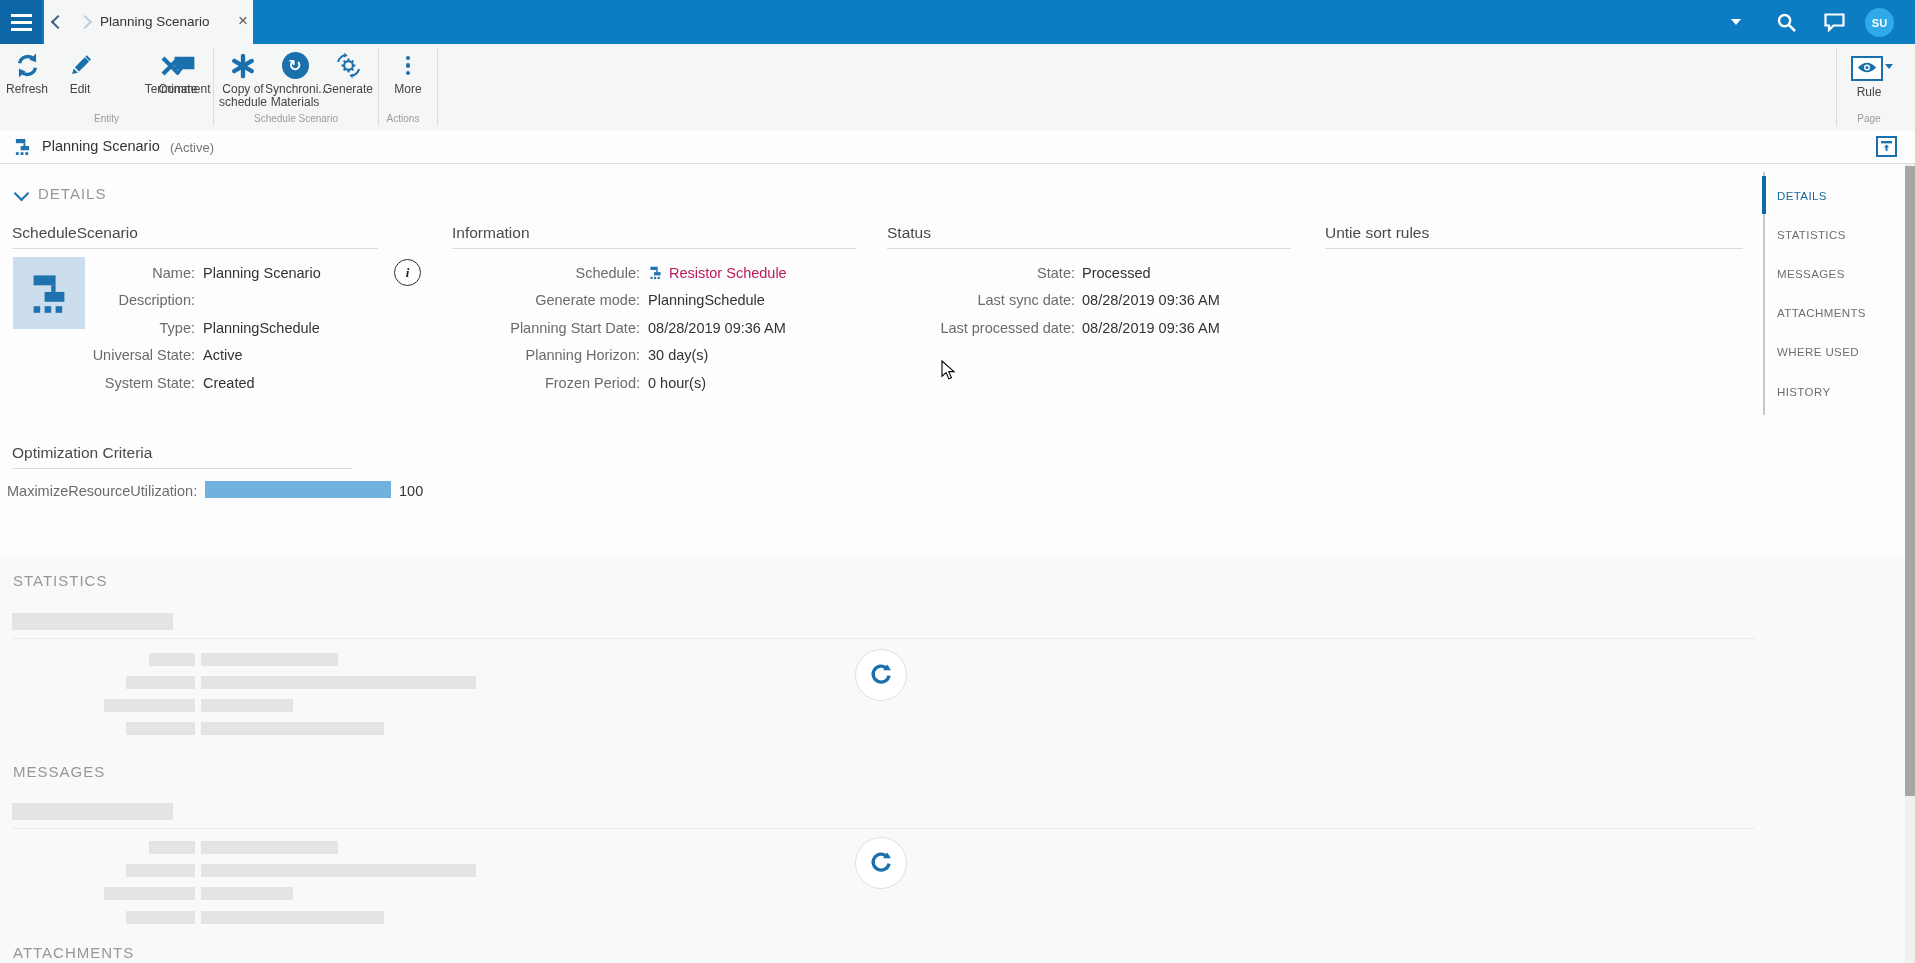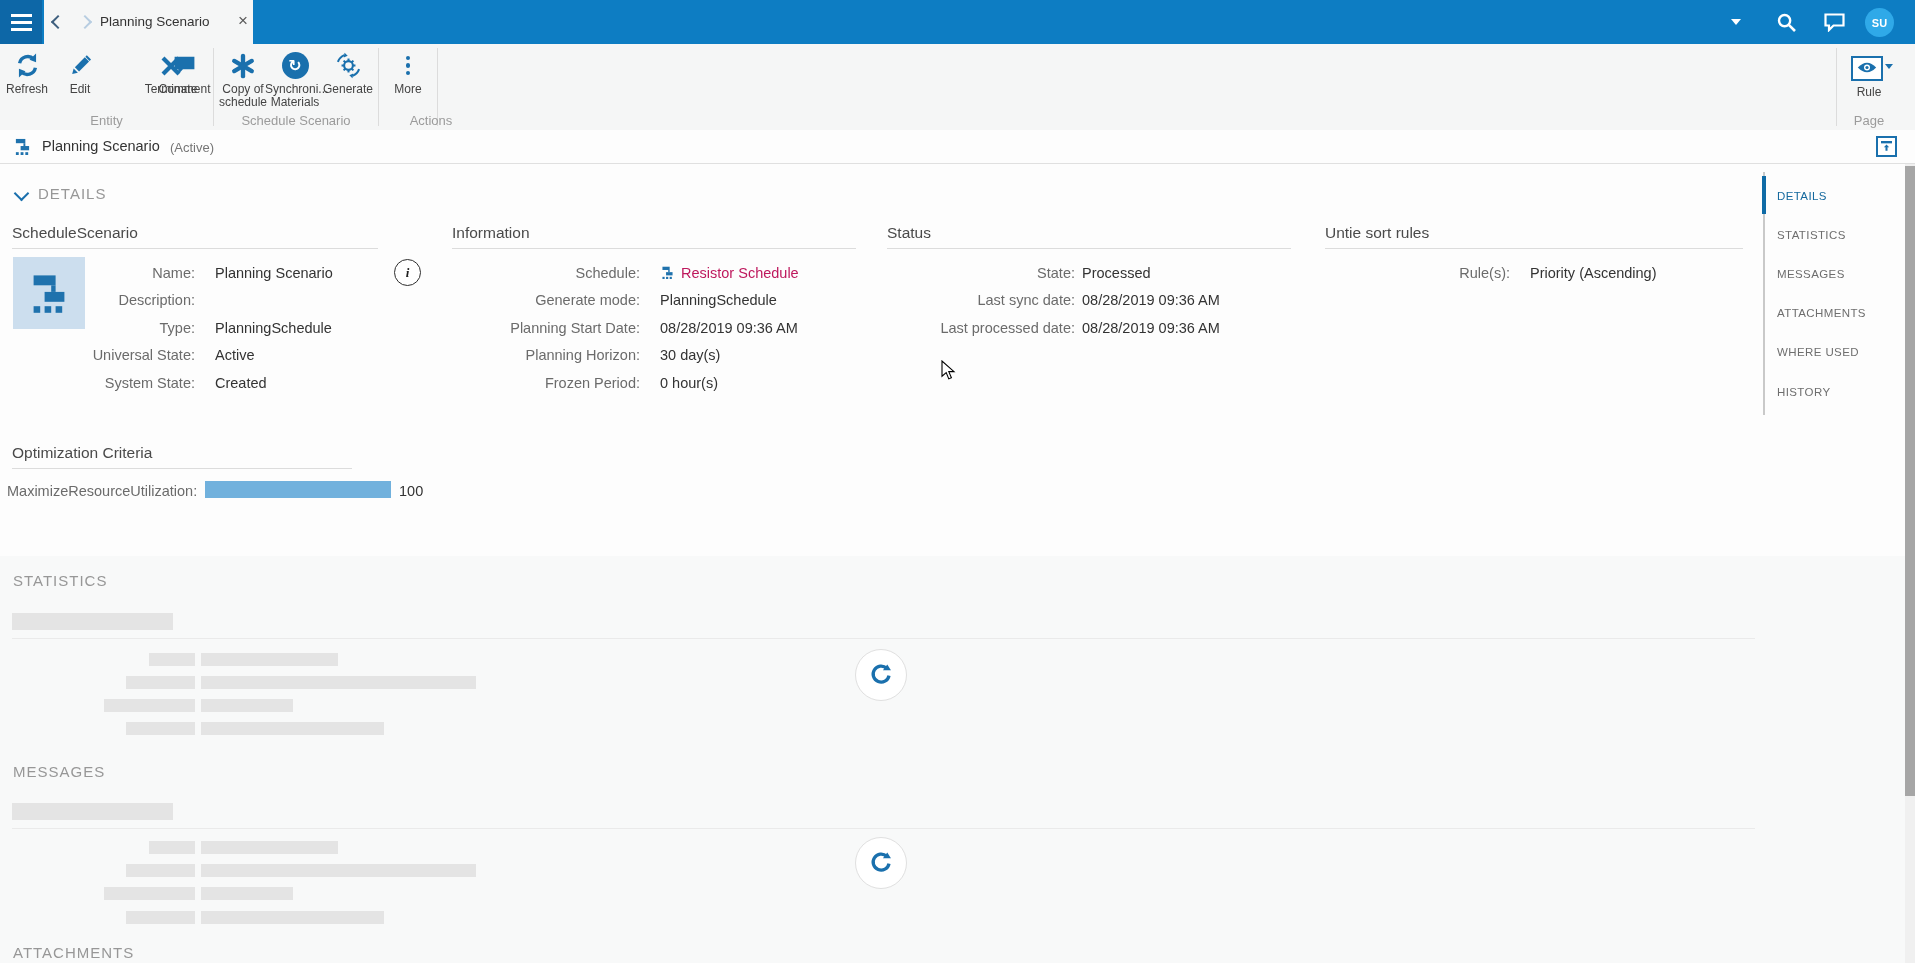"Entity" .grouplabel { font-size: 13px -> 10px }
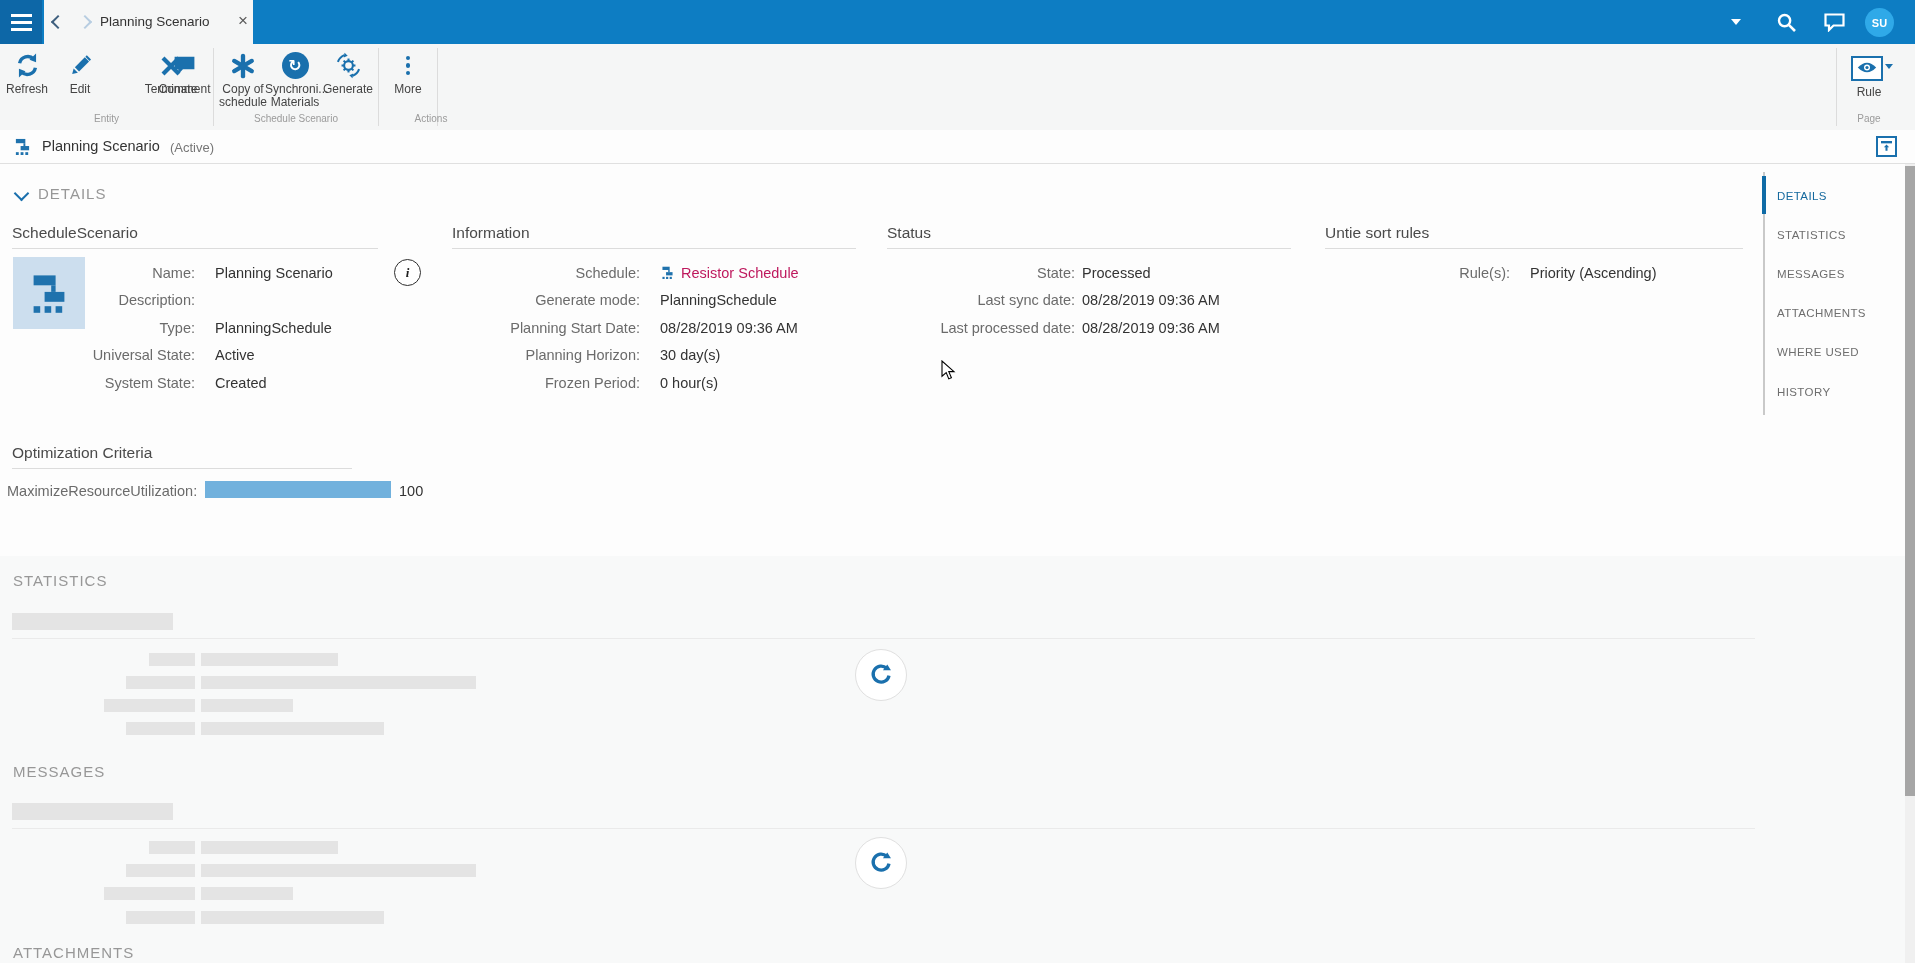"Actions" div.grouplabel { left: 404px -> 376px }
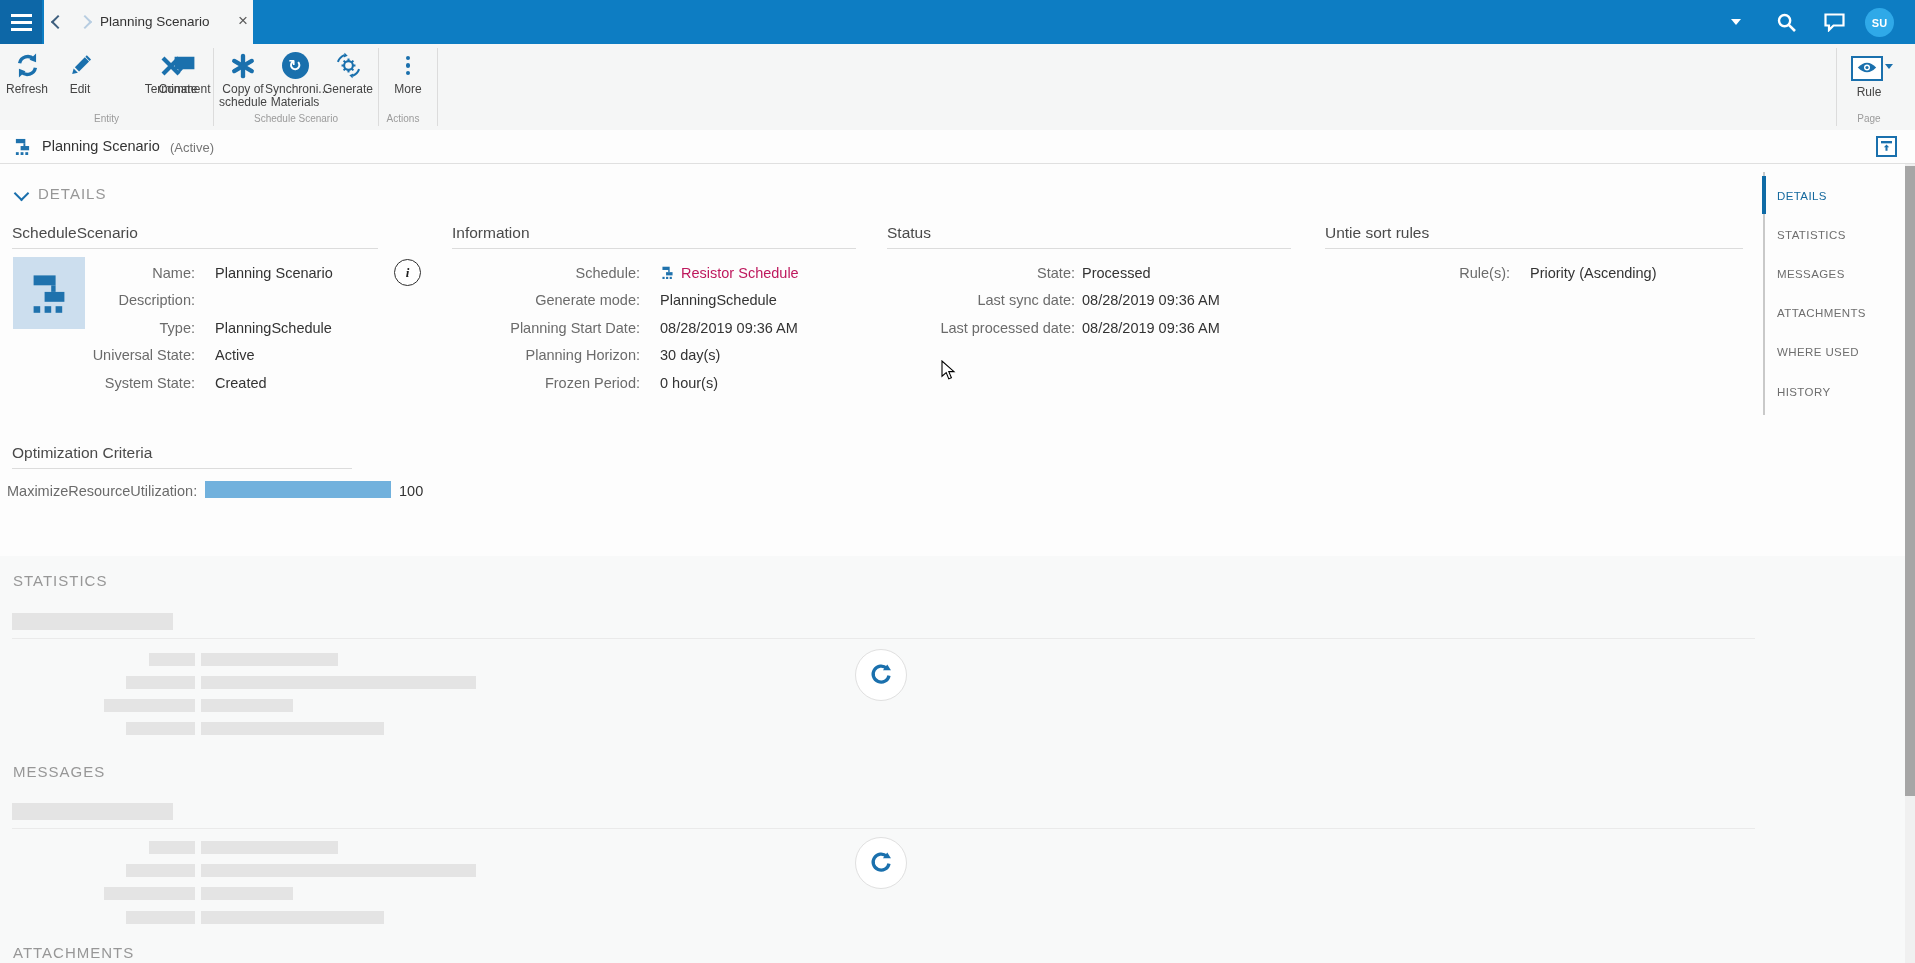"Name:" .fields { column-gap: 20px -> 8px }
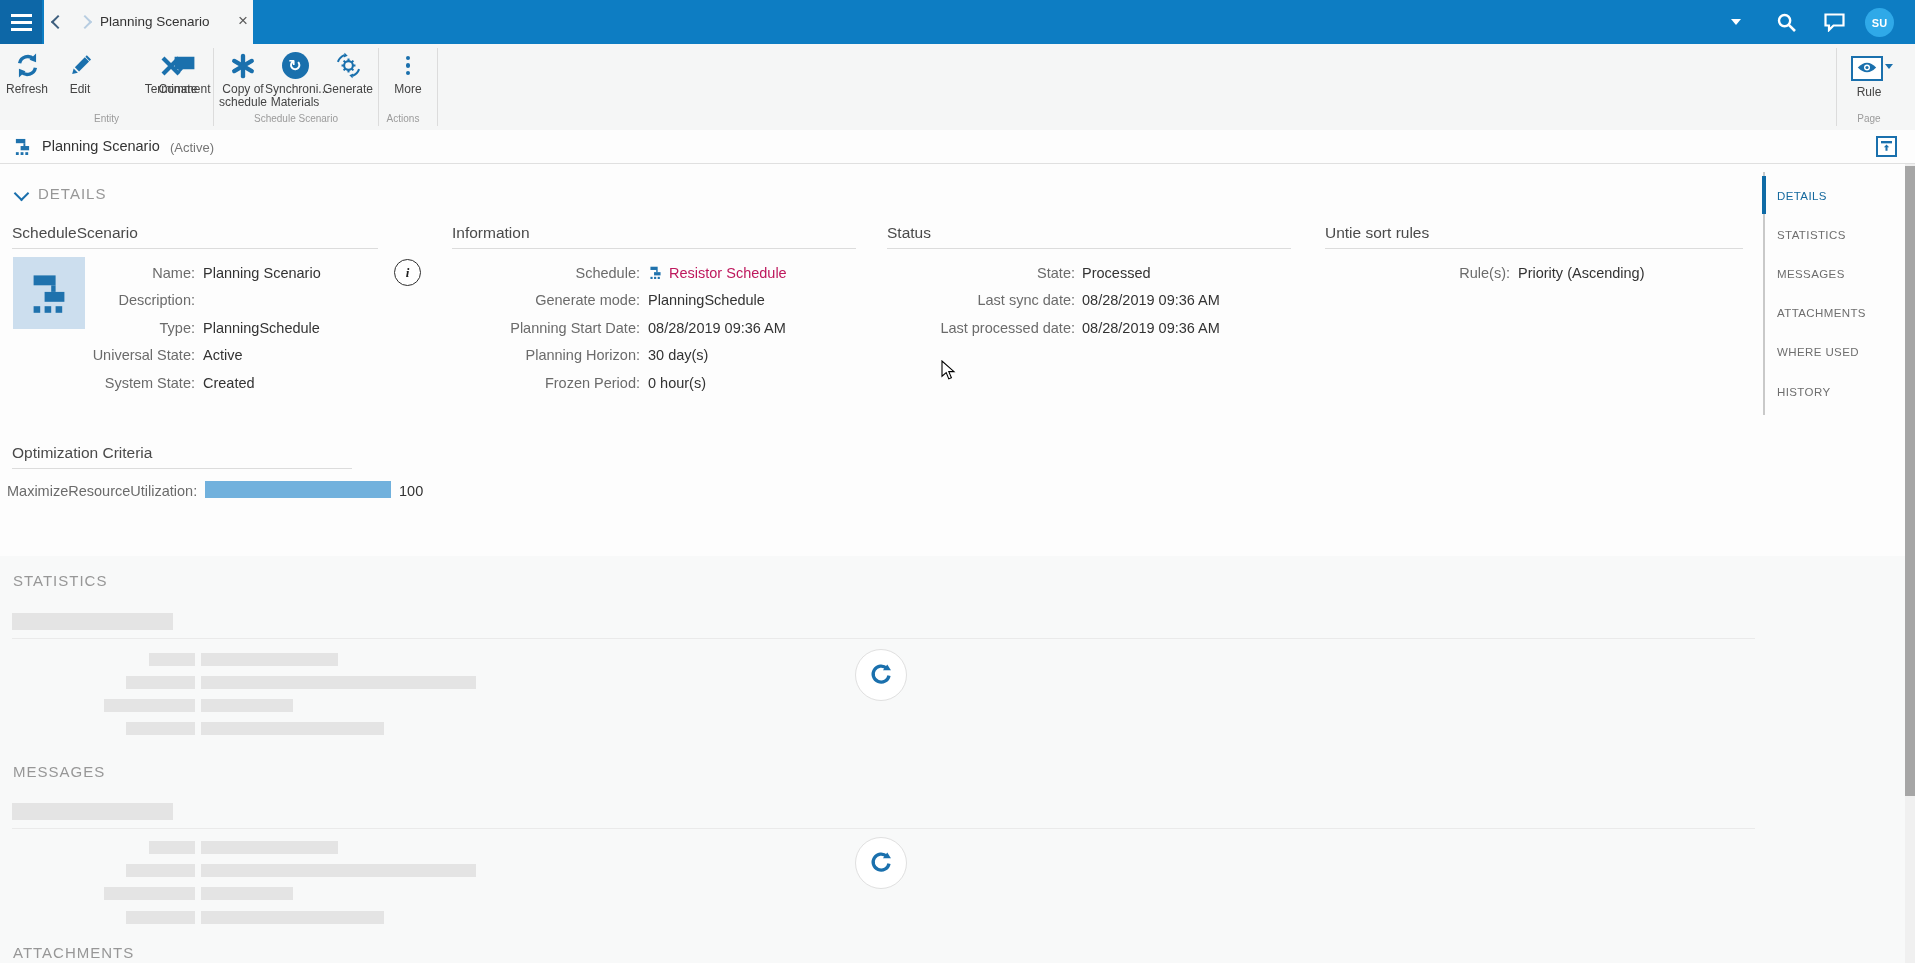"Rule(s):" div.fields { html: <div> <div>Rule(s):</div> <div>Priority (Ascending)</div> </div> -> none }
